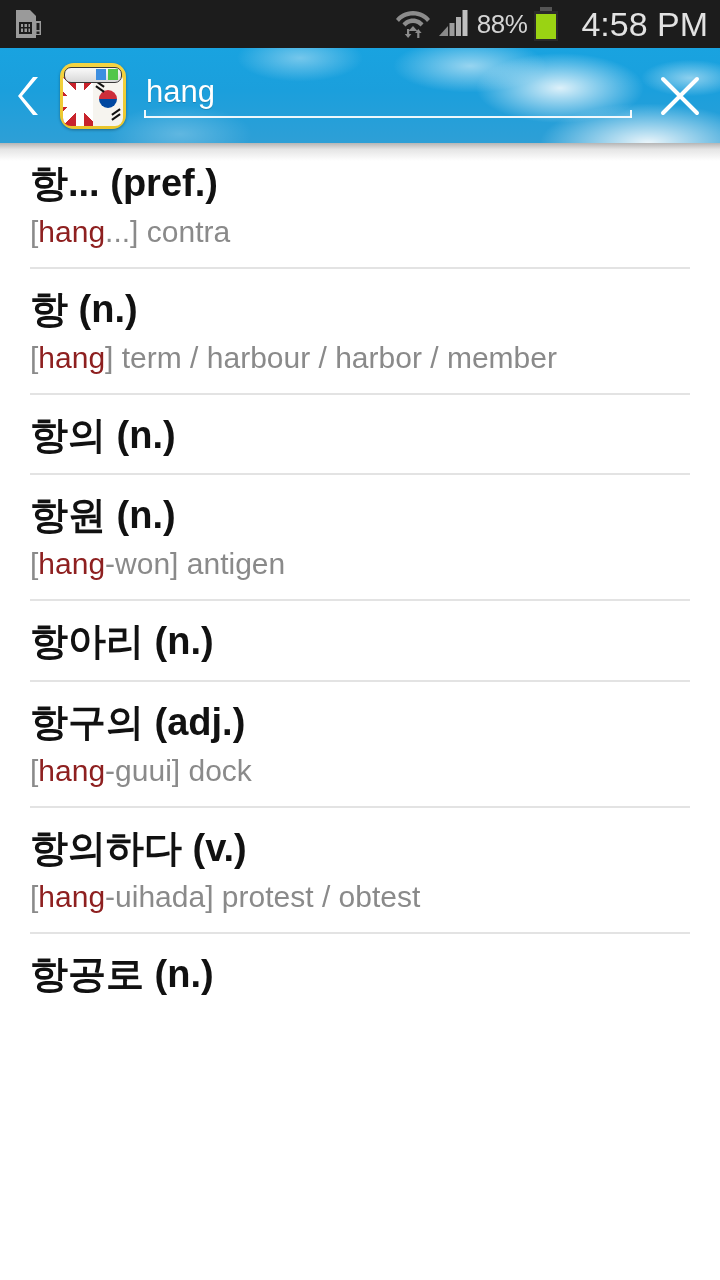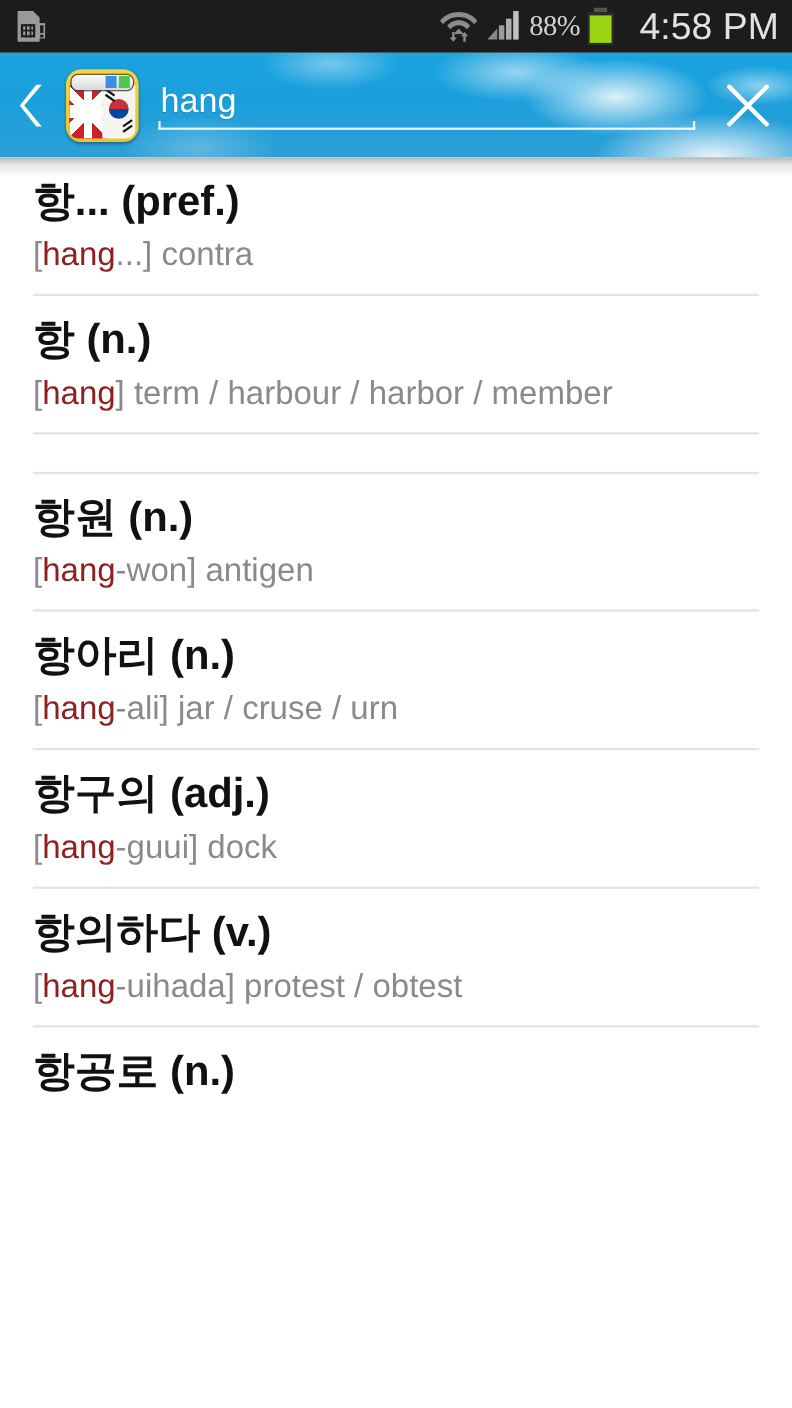"88%" .sb-pct { font-family: Liberation Serif, serif -> Liberation Sans, sans-serif }
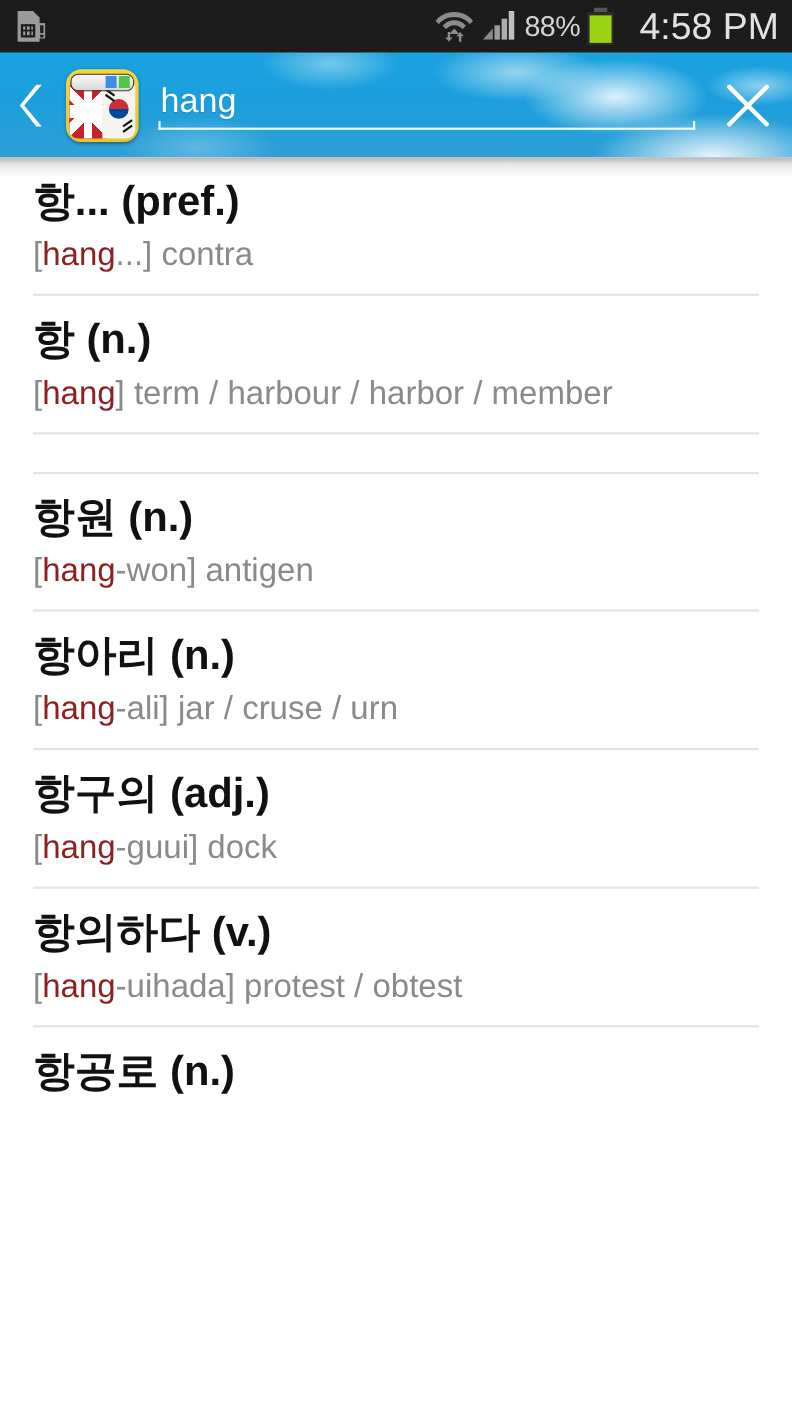"항의 (n.)" div.headword { html: none -> <div>항의 (n.)</div> }
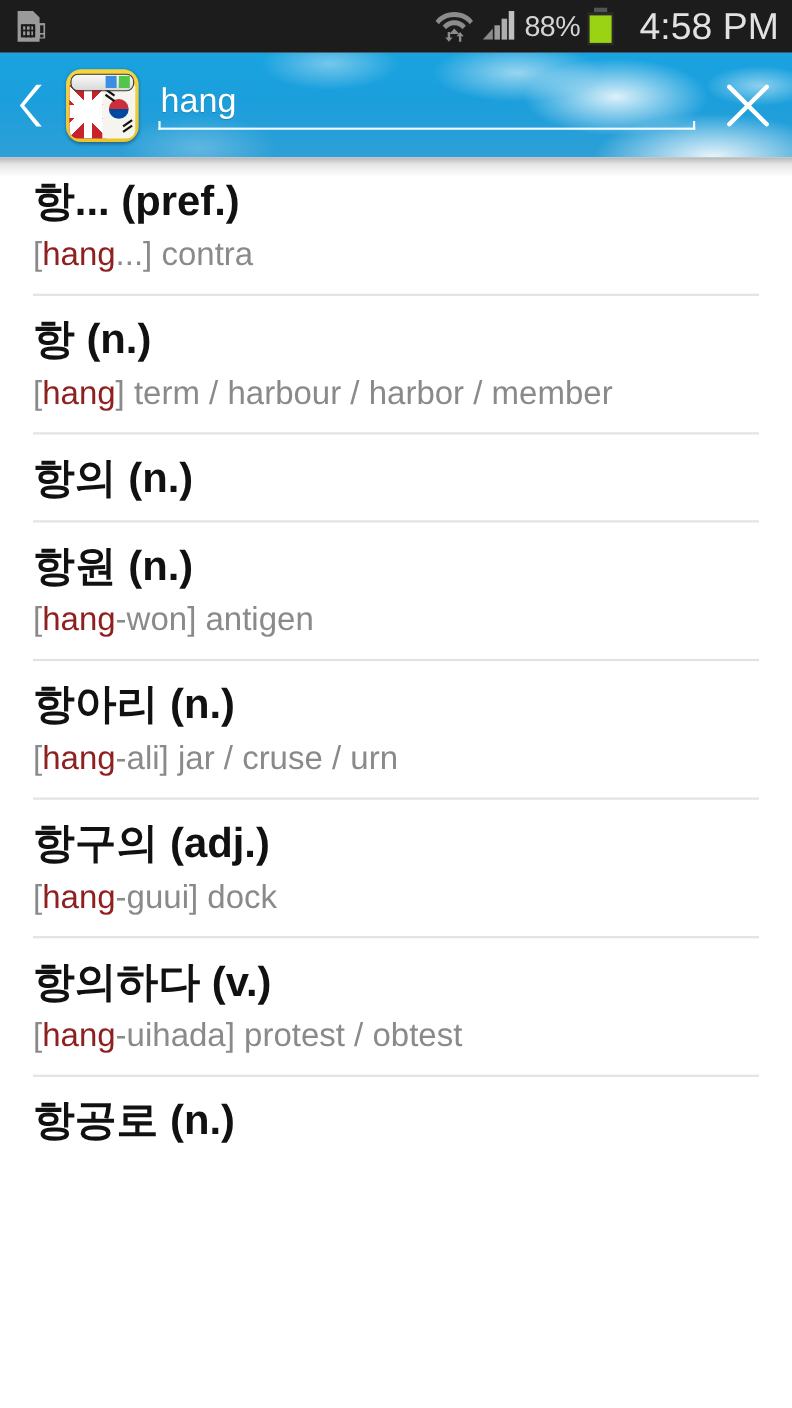"[hang-ali] jar / cruse /" div.gloss { html: <div><span>[</span><span>hang</span><span>-ali]</span><span> jar / cruse / urn</span></div> -> none }
